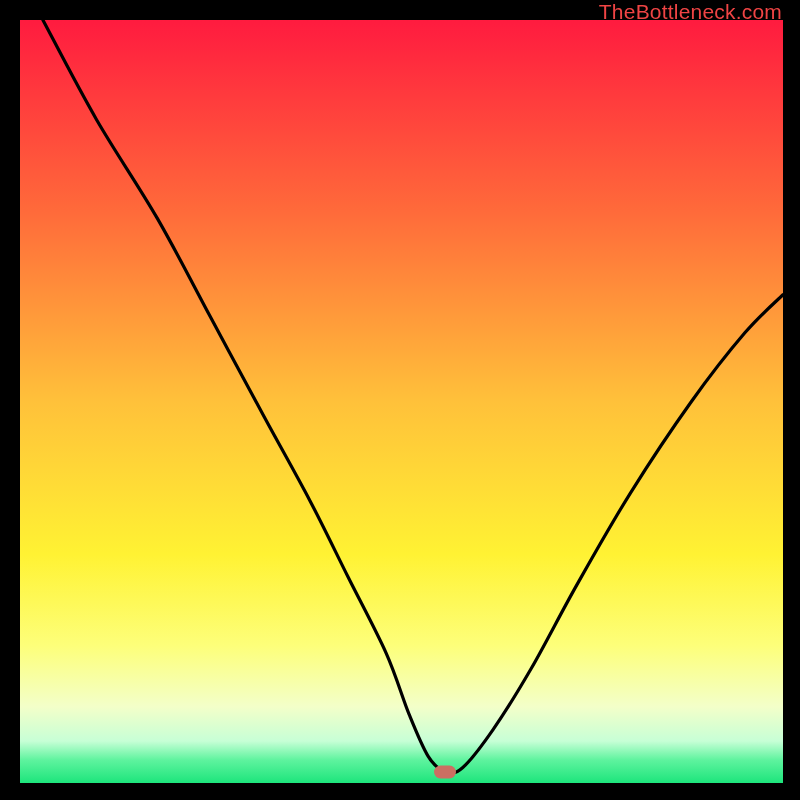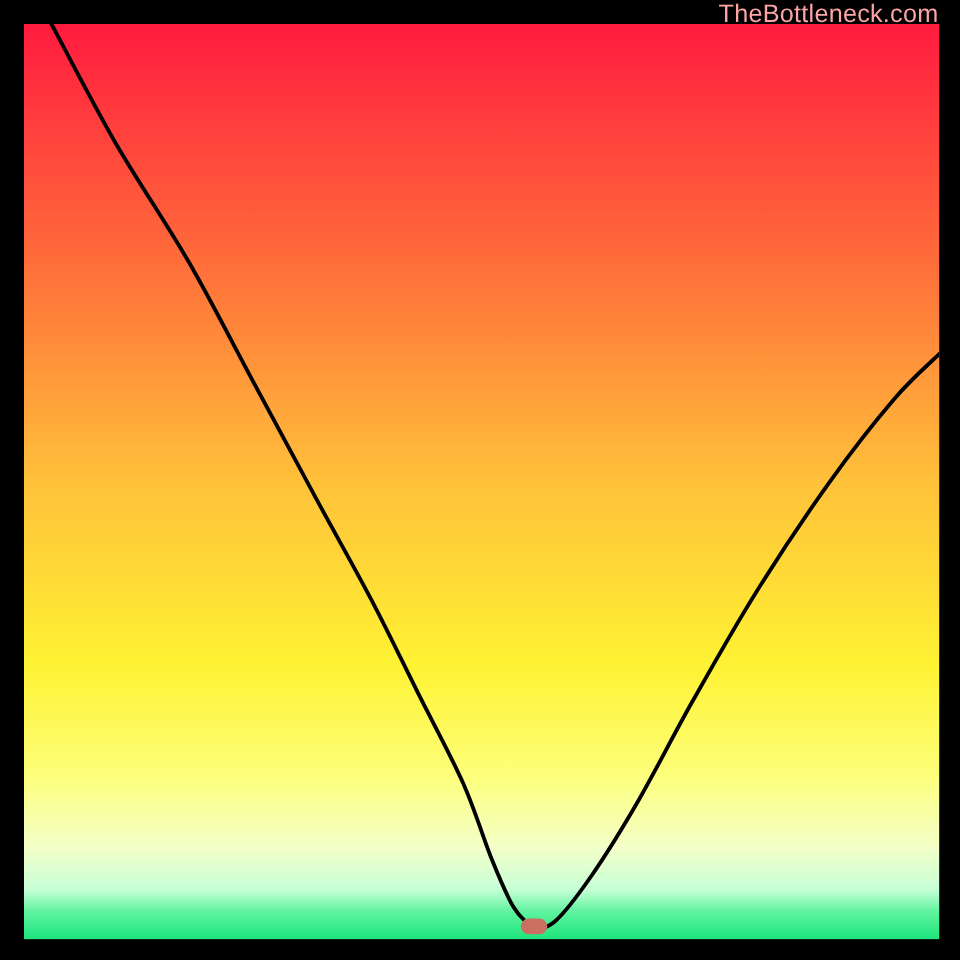"TheBottleneck.com" .watermark { color: #fca5a5 -> #ef4444 }
